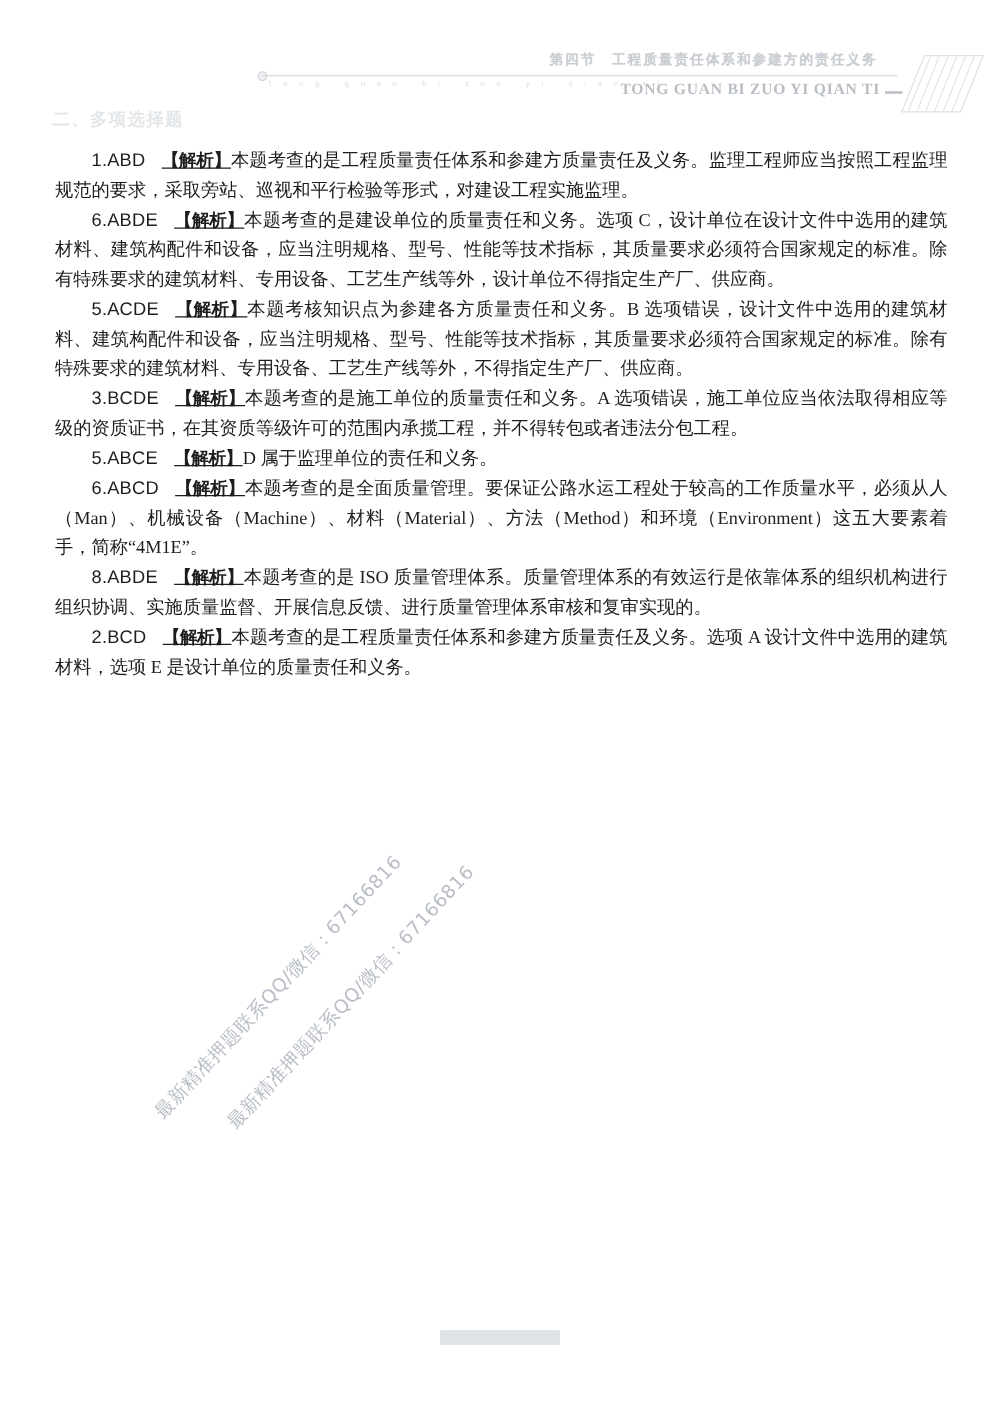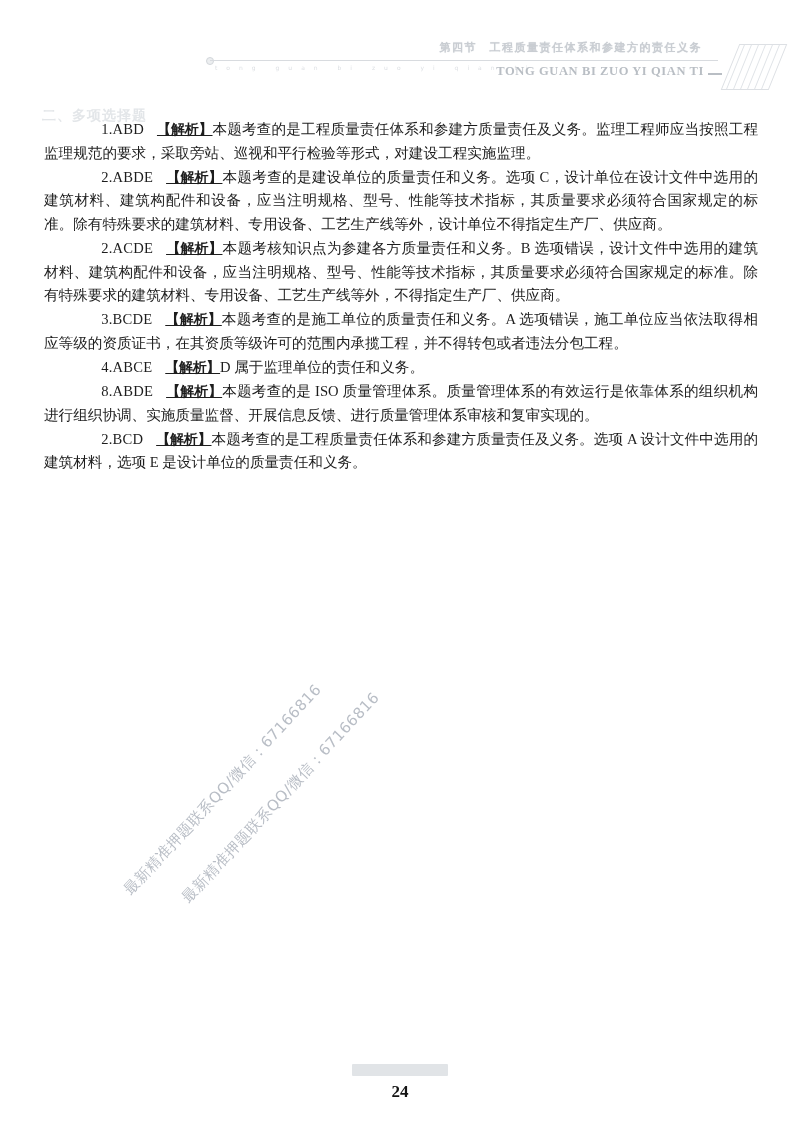"二、多项选择题" .section-label { top: 107px -> 87px }
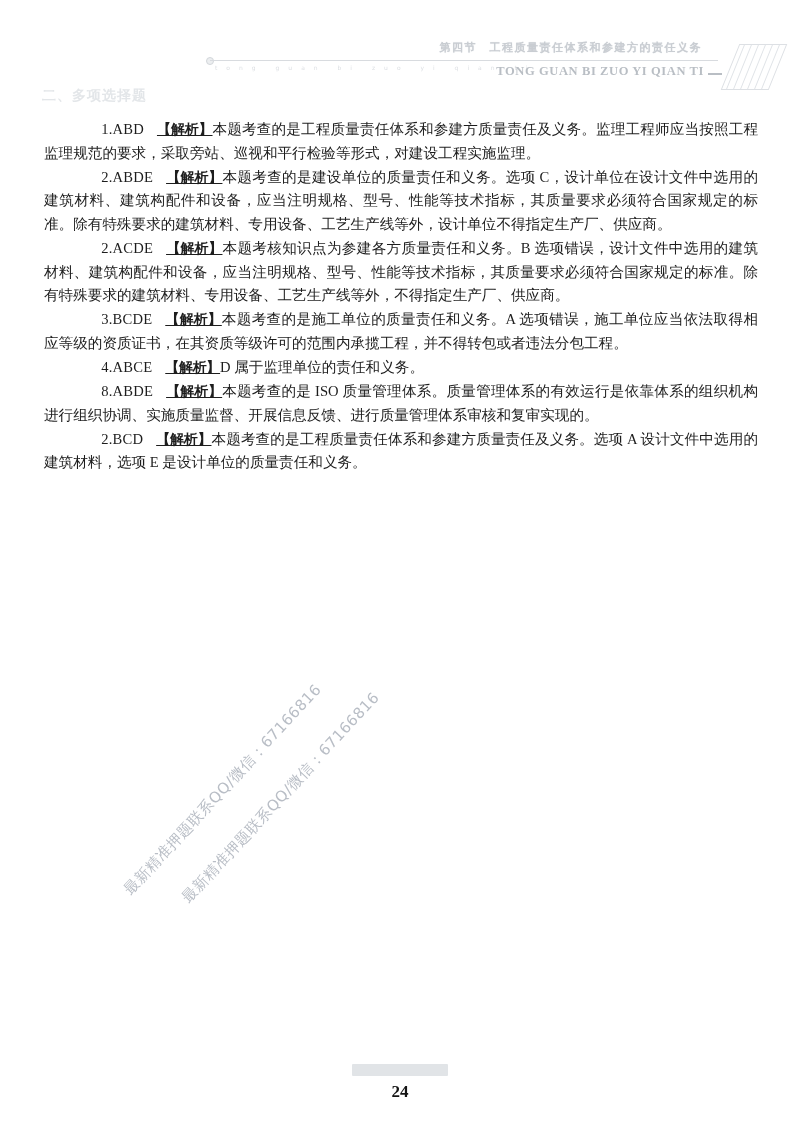"1.ABD" .ans { font-family: Liberation Serif, serif -> Liberation Sans, sans-serif; margin-left: 28px -> none }
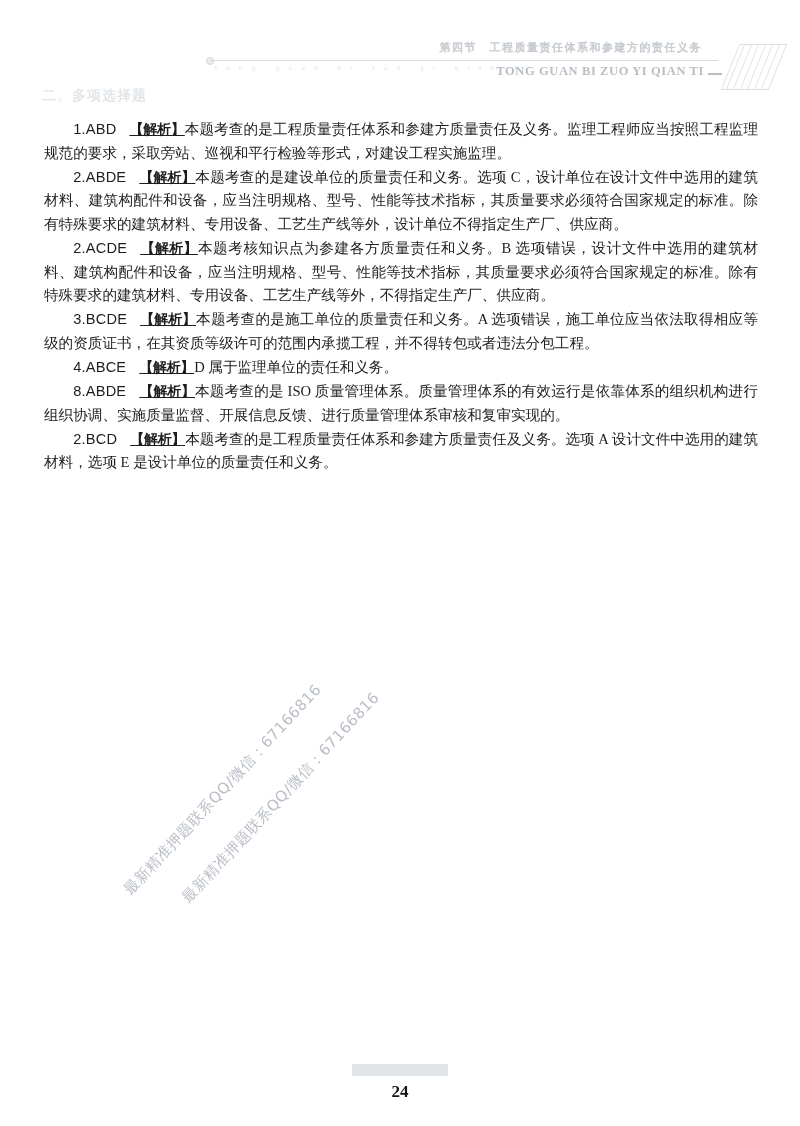"2.ABDE" span.ans { text: 2.ABDE -> 6.ABDE }
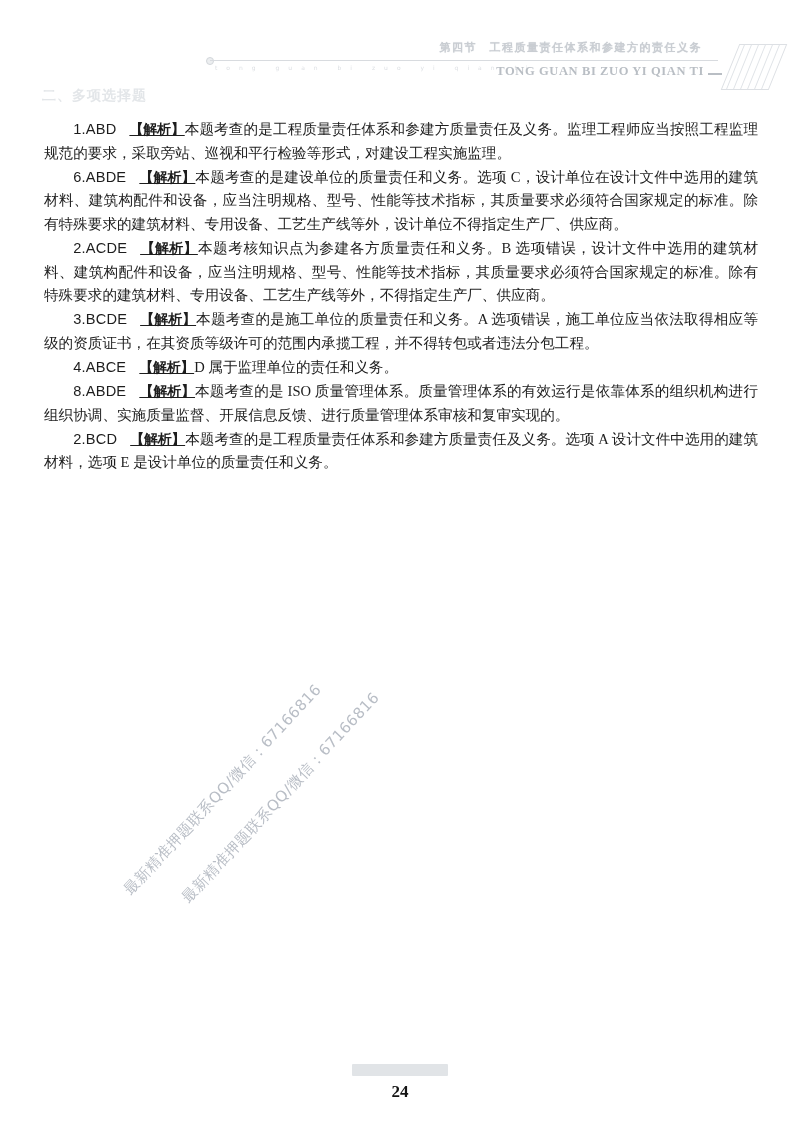"2.ACDE" span.ans { text: 2.ACDE -> 5.ACDE }
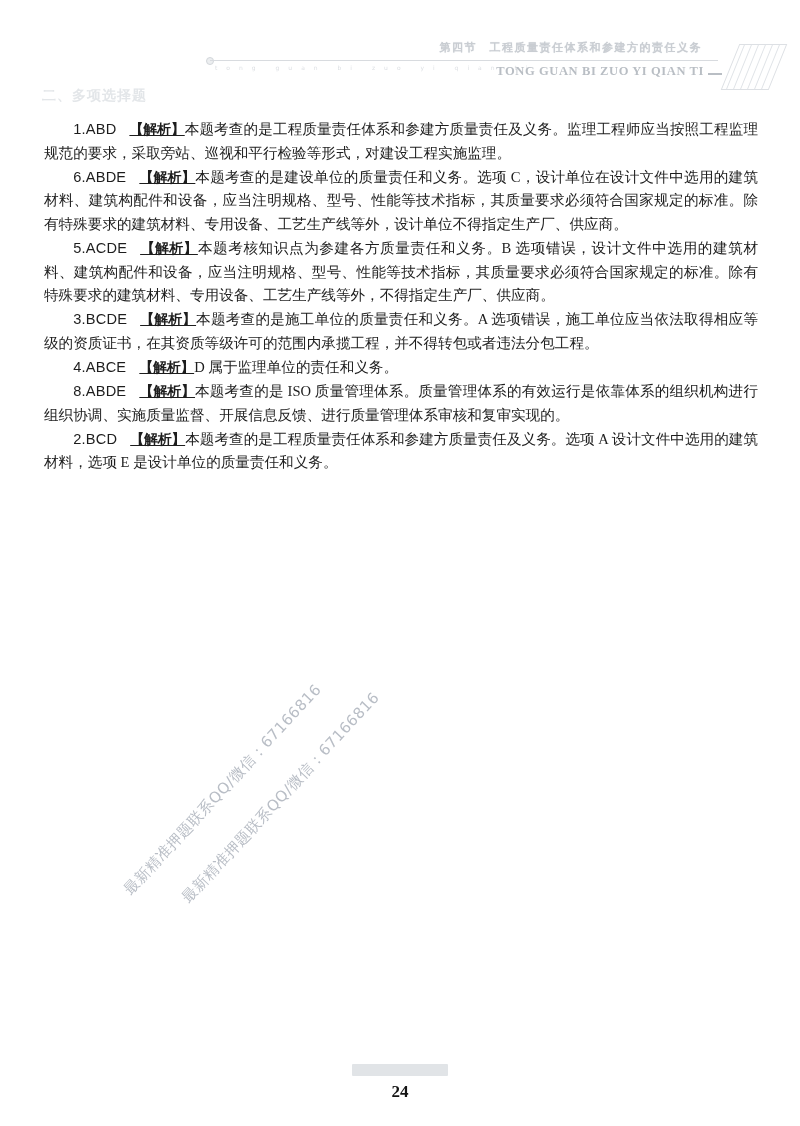"4.ABCE" span.ans { text: 4.ABCE -> 5.ABCE }
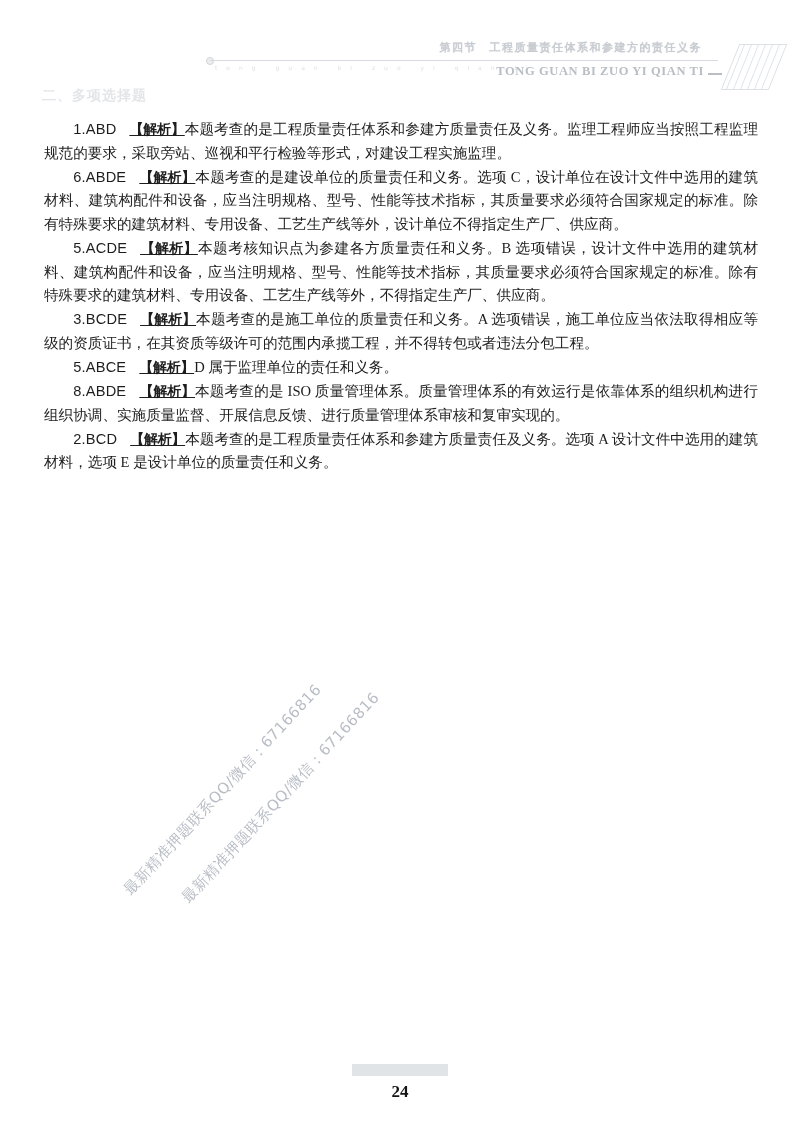"6.ABCD" p.qa { html: none -> <p> <span>6.ABCD</span><span></span><span>【解析】</span><span>本题考查的是全面质量管理。要保证公路水运工程处于较高的工作质量水平，必须从人（Man）、机械设备（Machine）、材料（Material）、方法（Method）和环境（Environment）这五大要素着手，简称“4M1E”。</span> </p> }
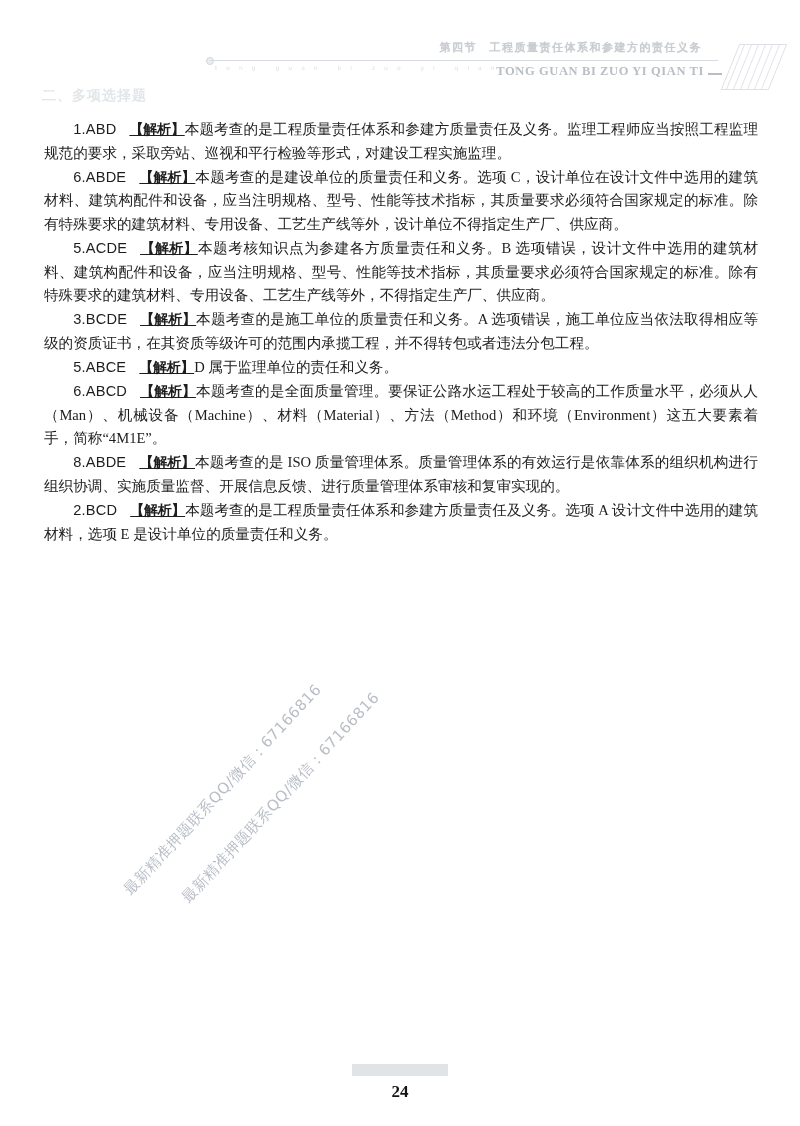"24" div.foot-num { html: <div>24</div> -> none }
